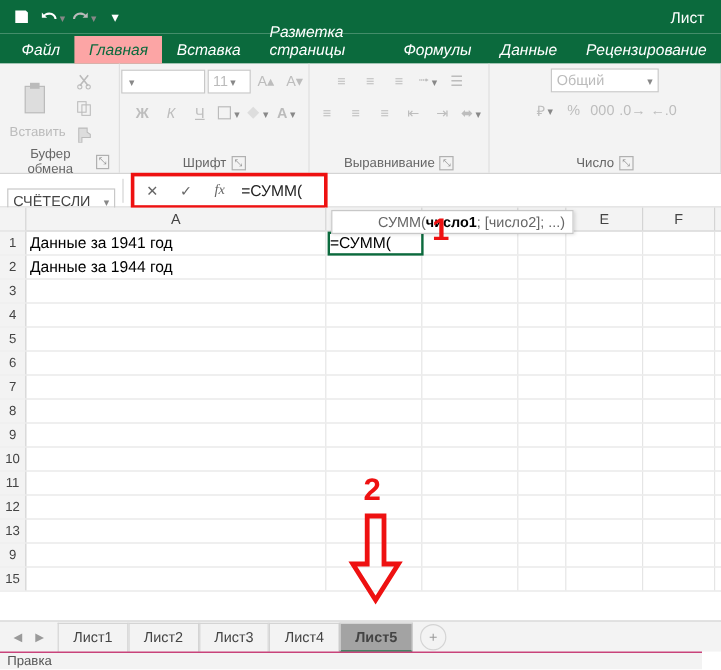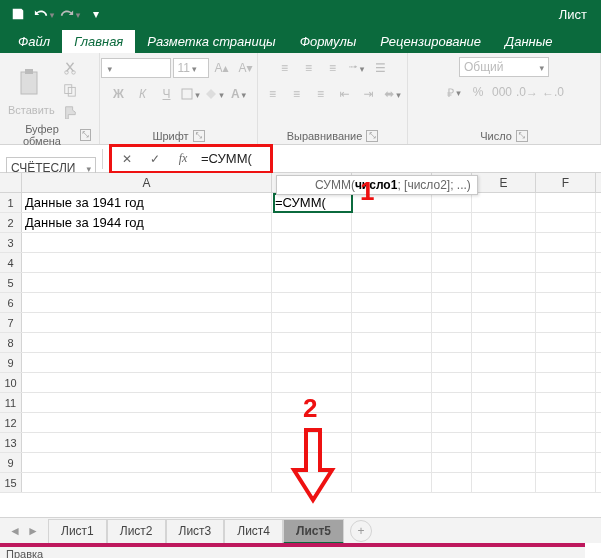"Главная" .tab.active { background: #ffffff -> #fca5a5 }
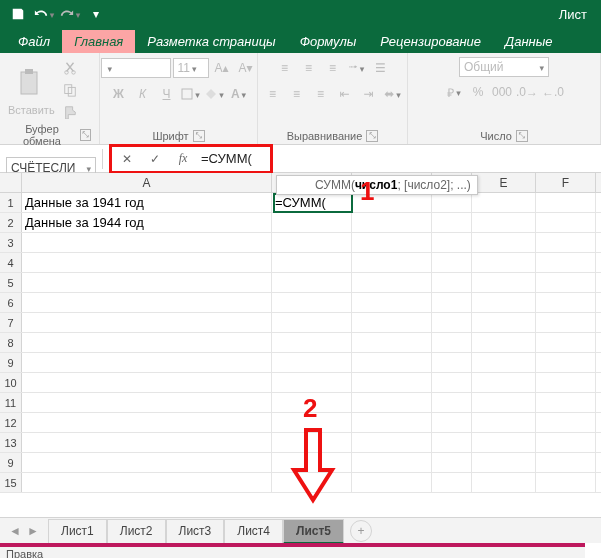"Вставка" div.tab { html: none -> <div>Вставка</div> }
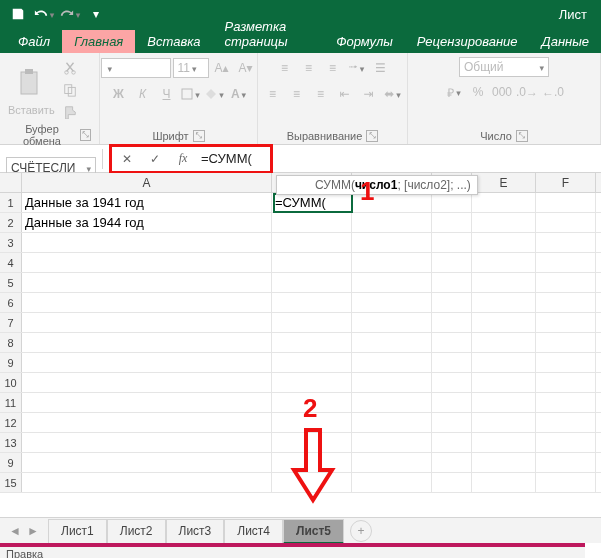"Рецензирование" div.tab { order: before "Данные" -> after "Данные" }
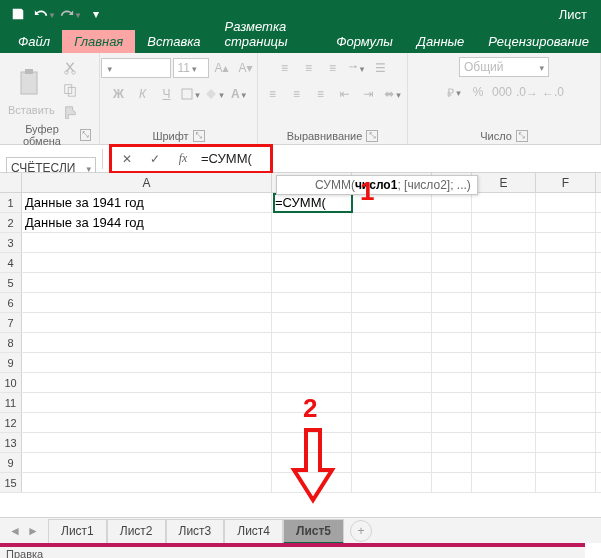"Правка" .statusbar { border-top: 4px solid #be185d -> 1px solid #be185d }
